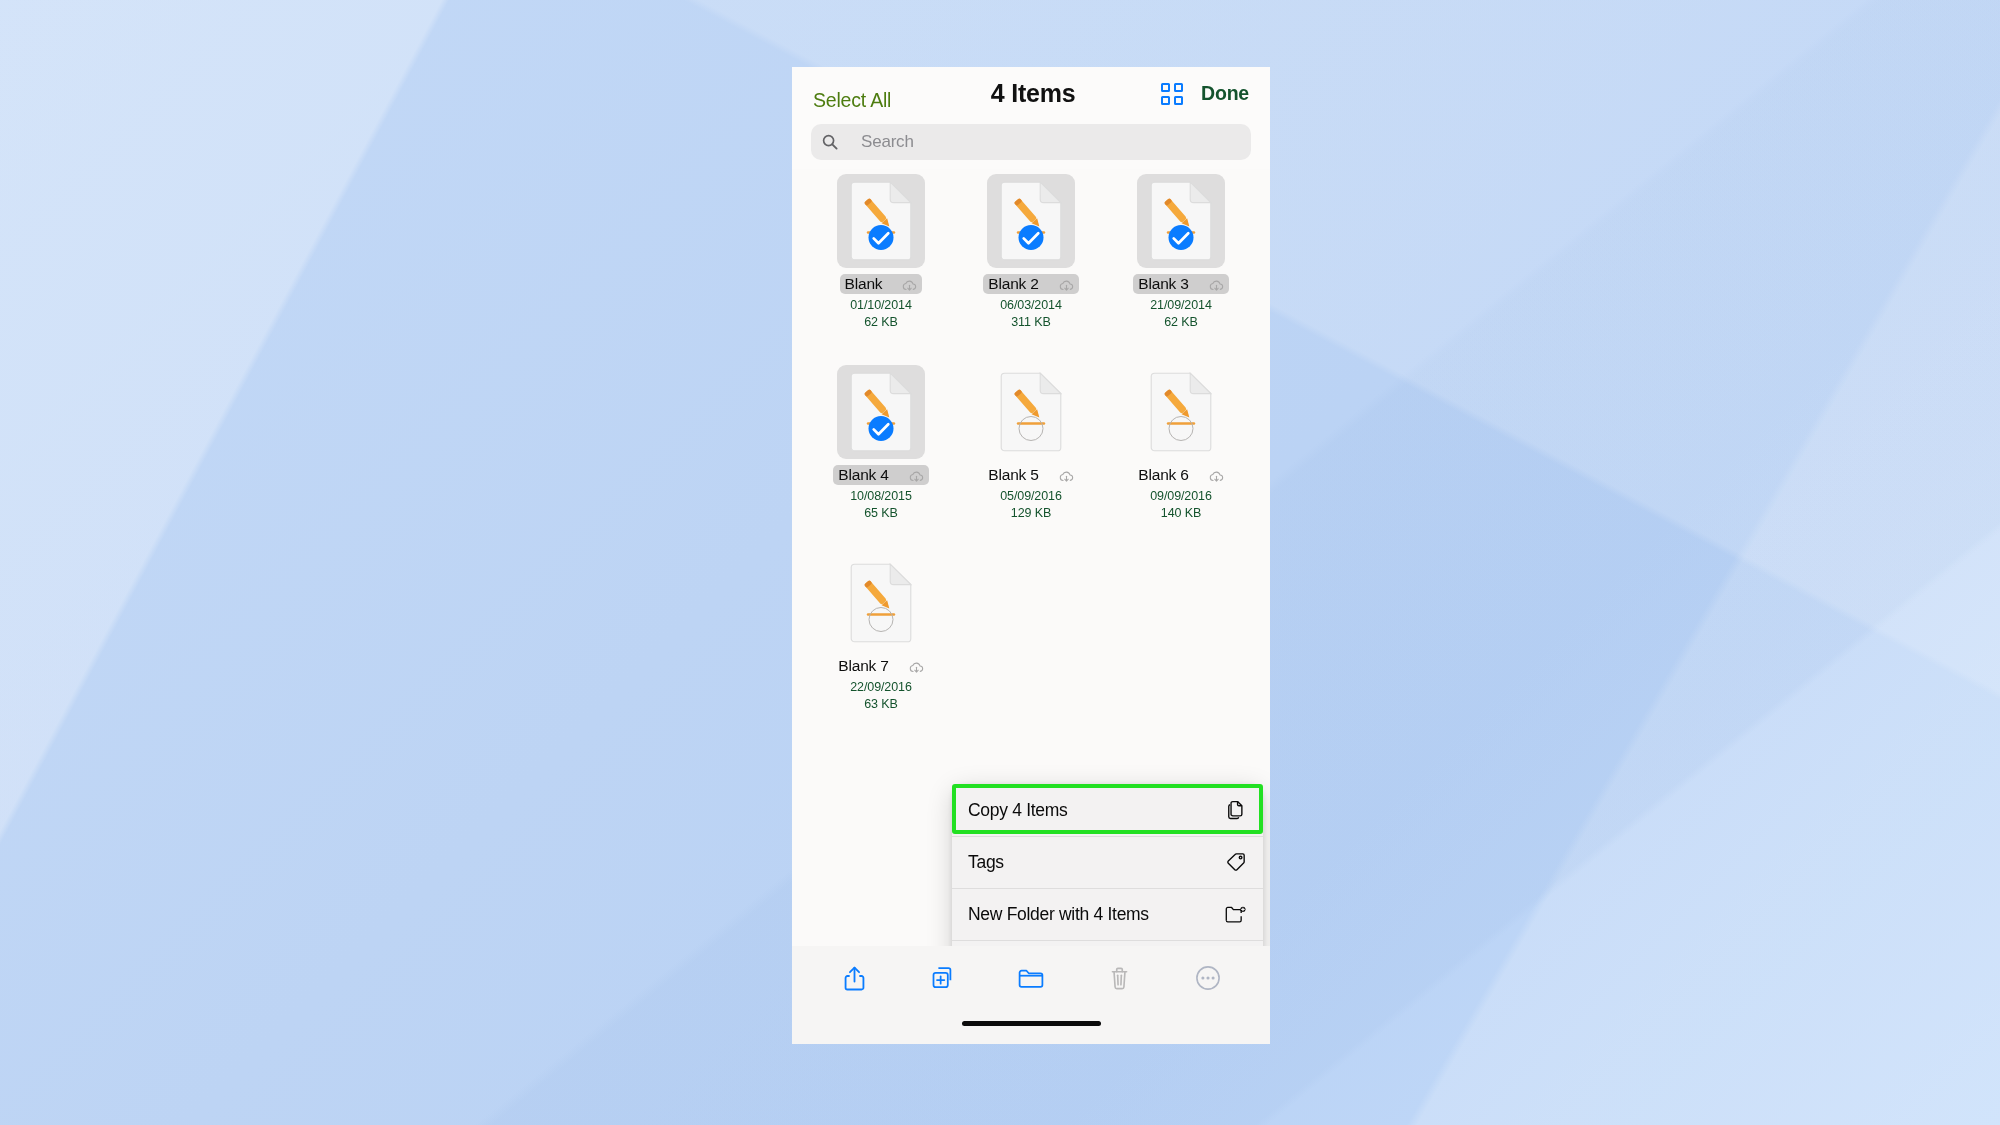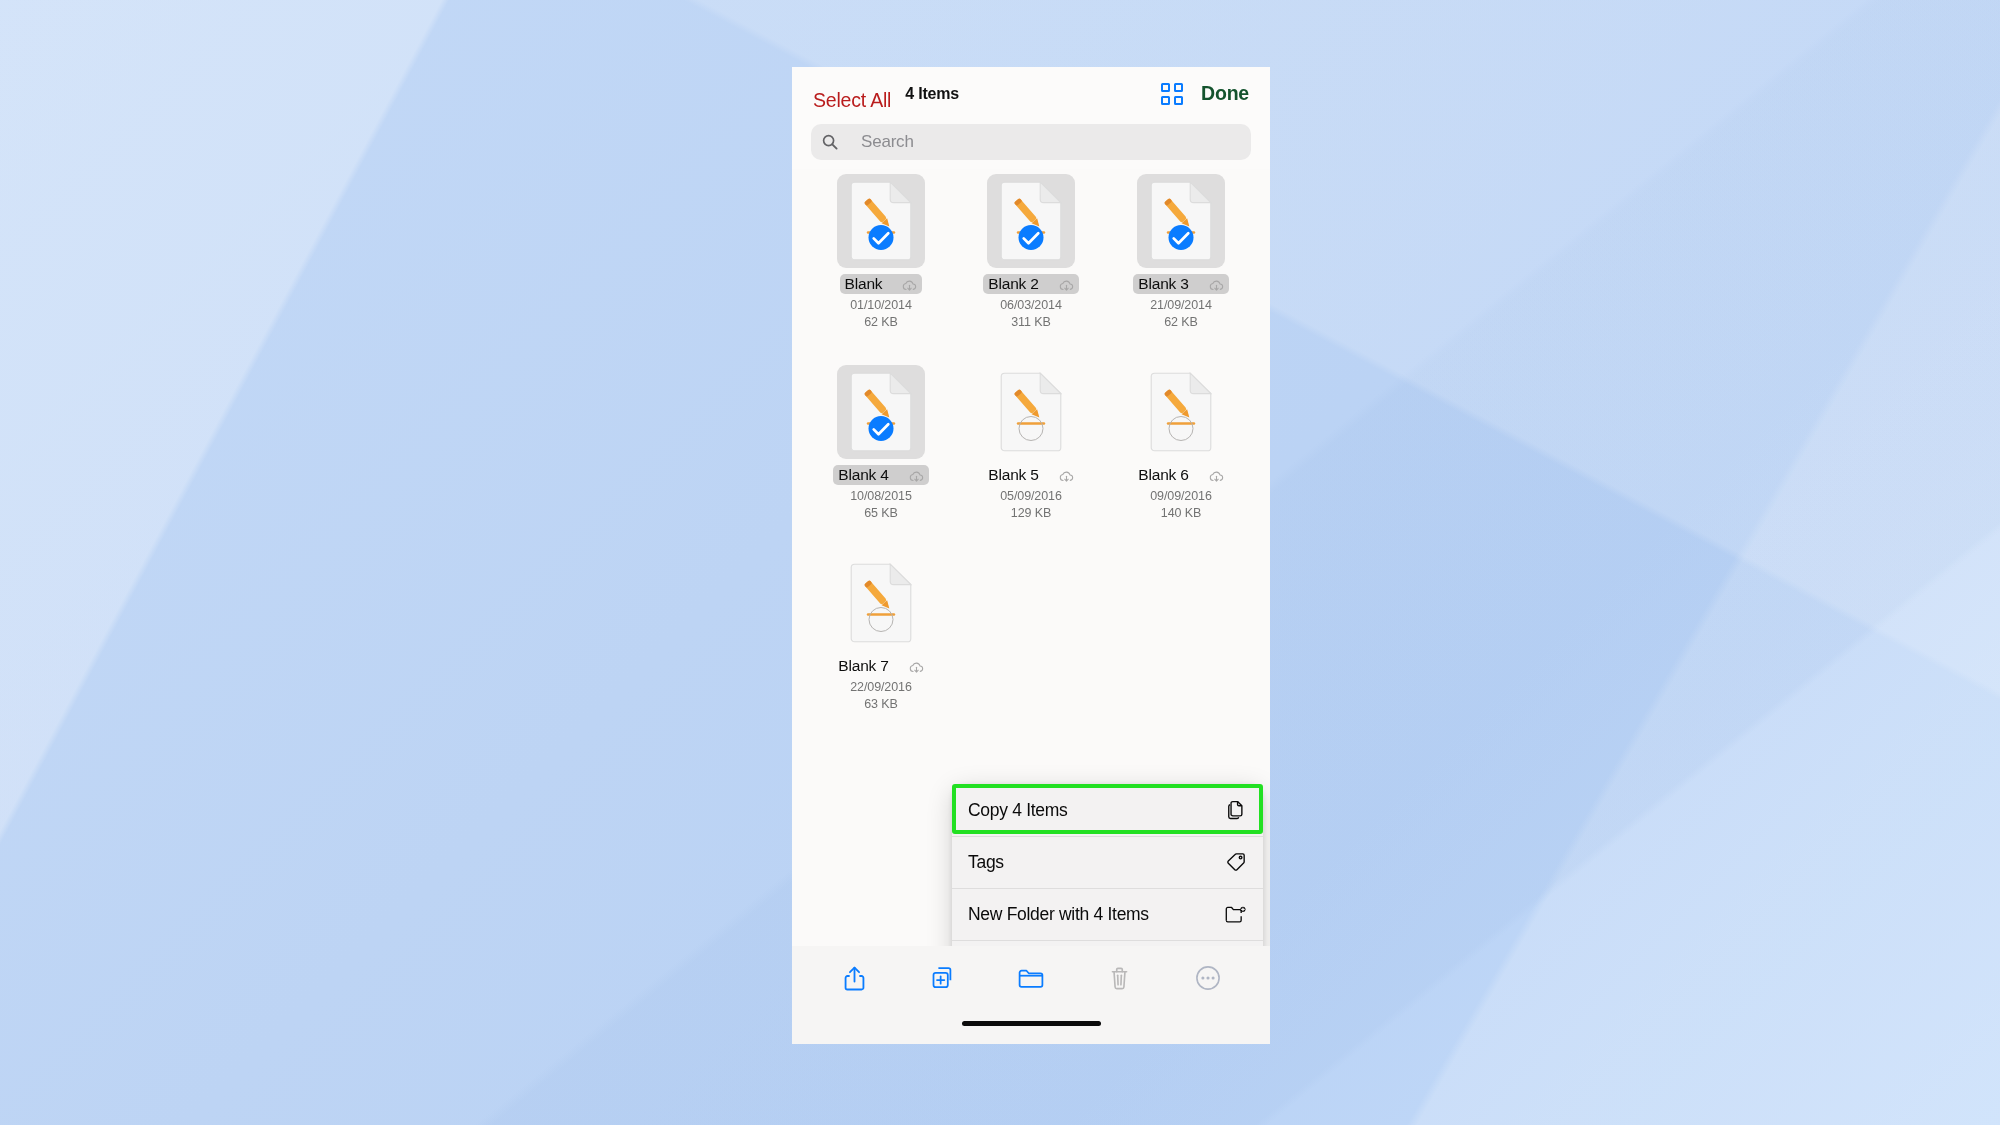"Select All" .nav-select-all { color: #b91c1c -> #4d7c0f }
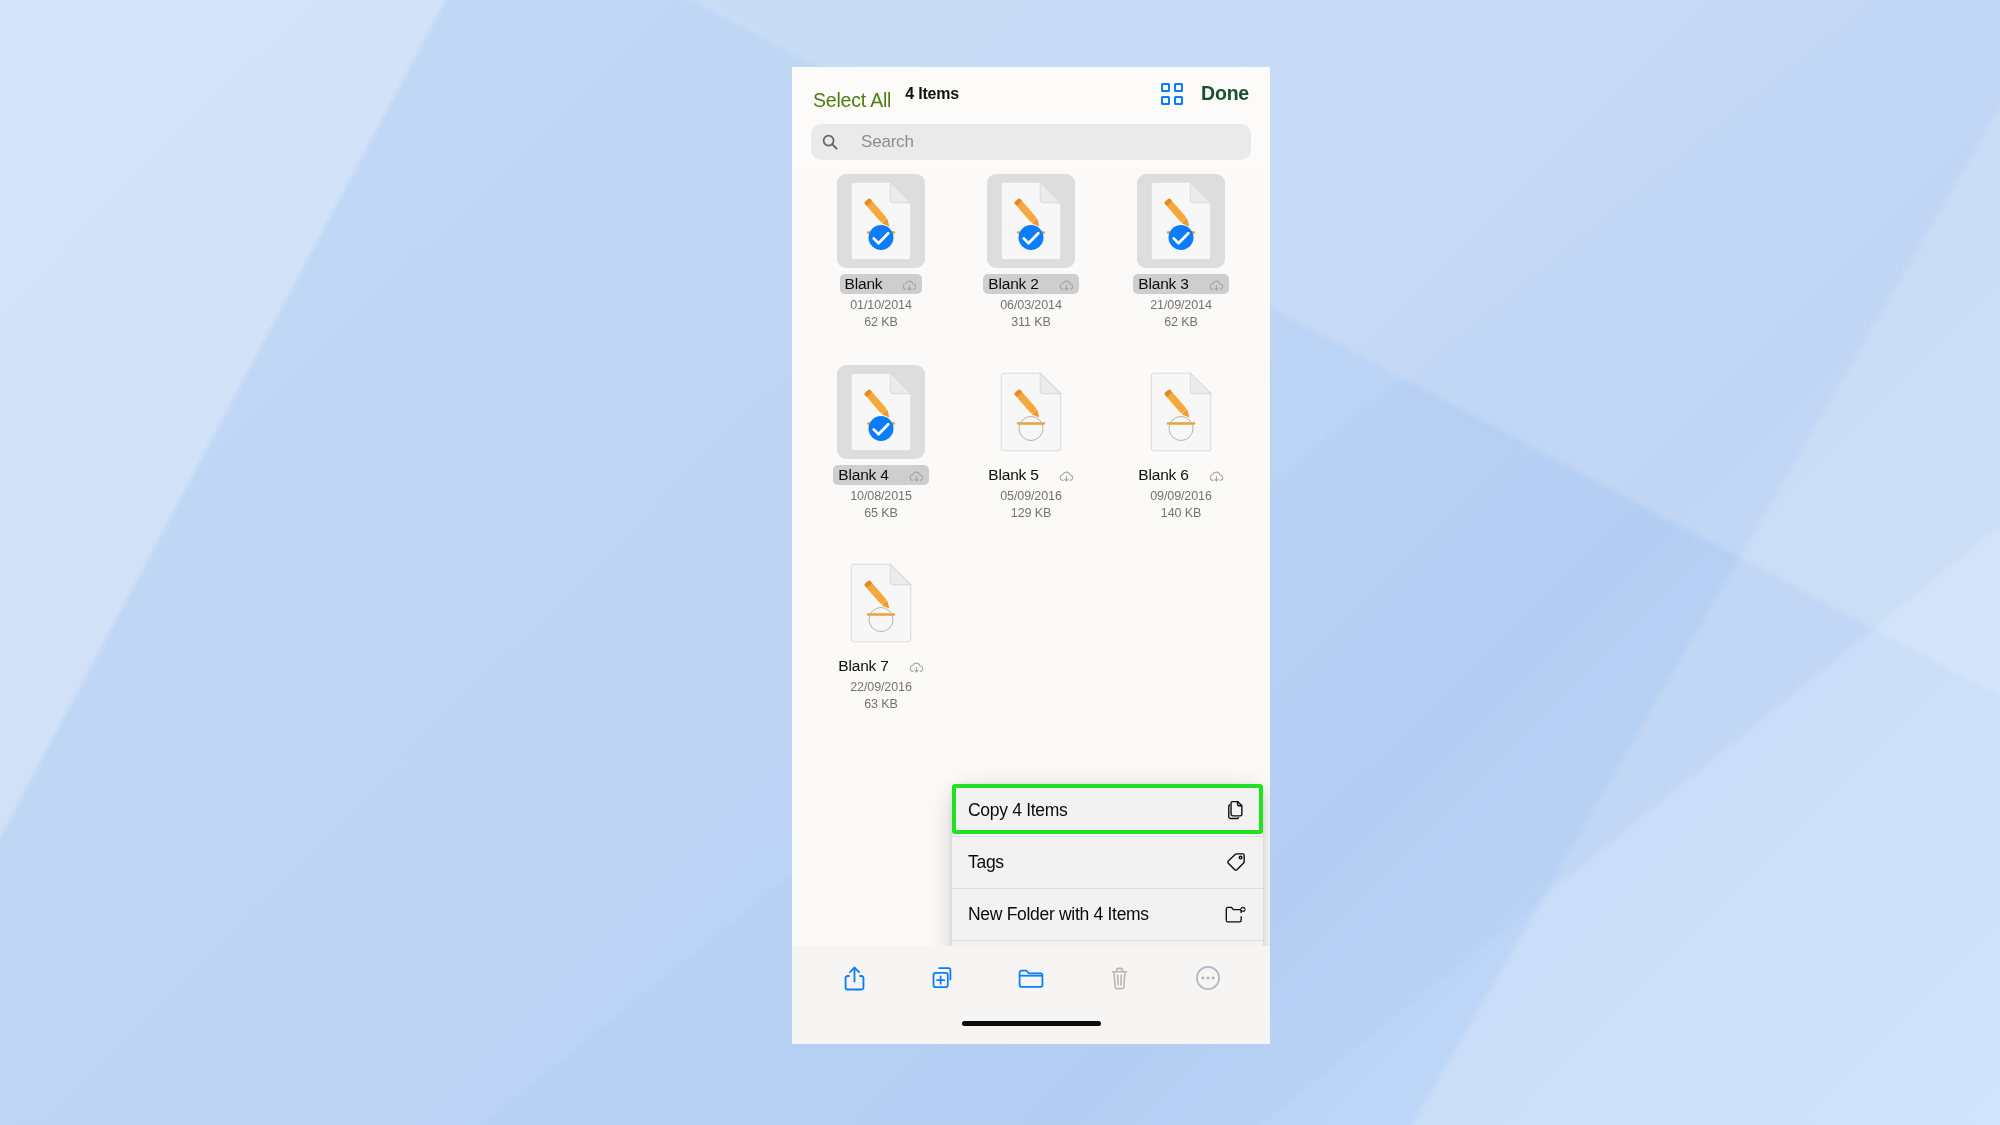"4 Items" .nav-title { font-size: 16px -> 25px; text-align: left -> center }
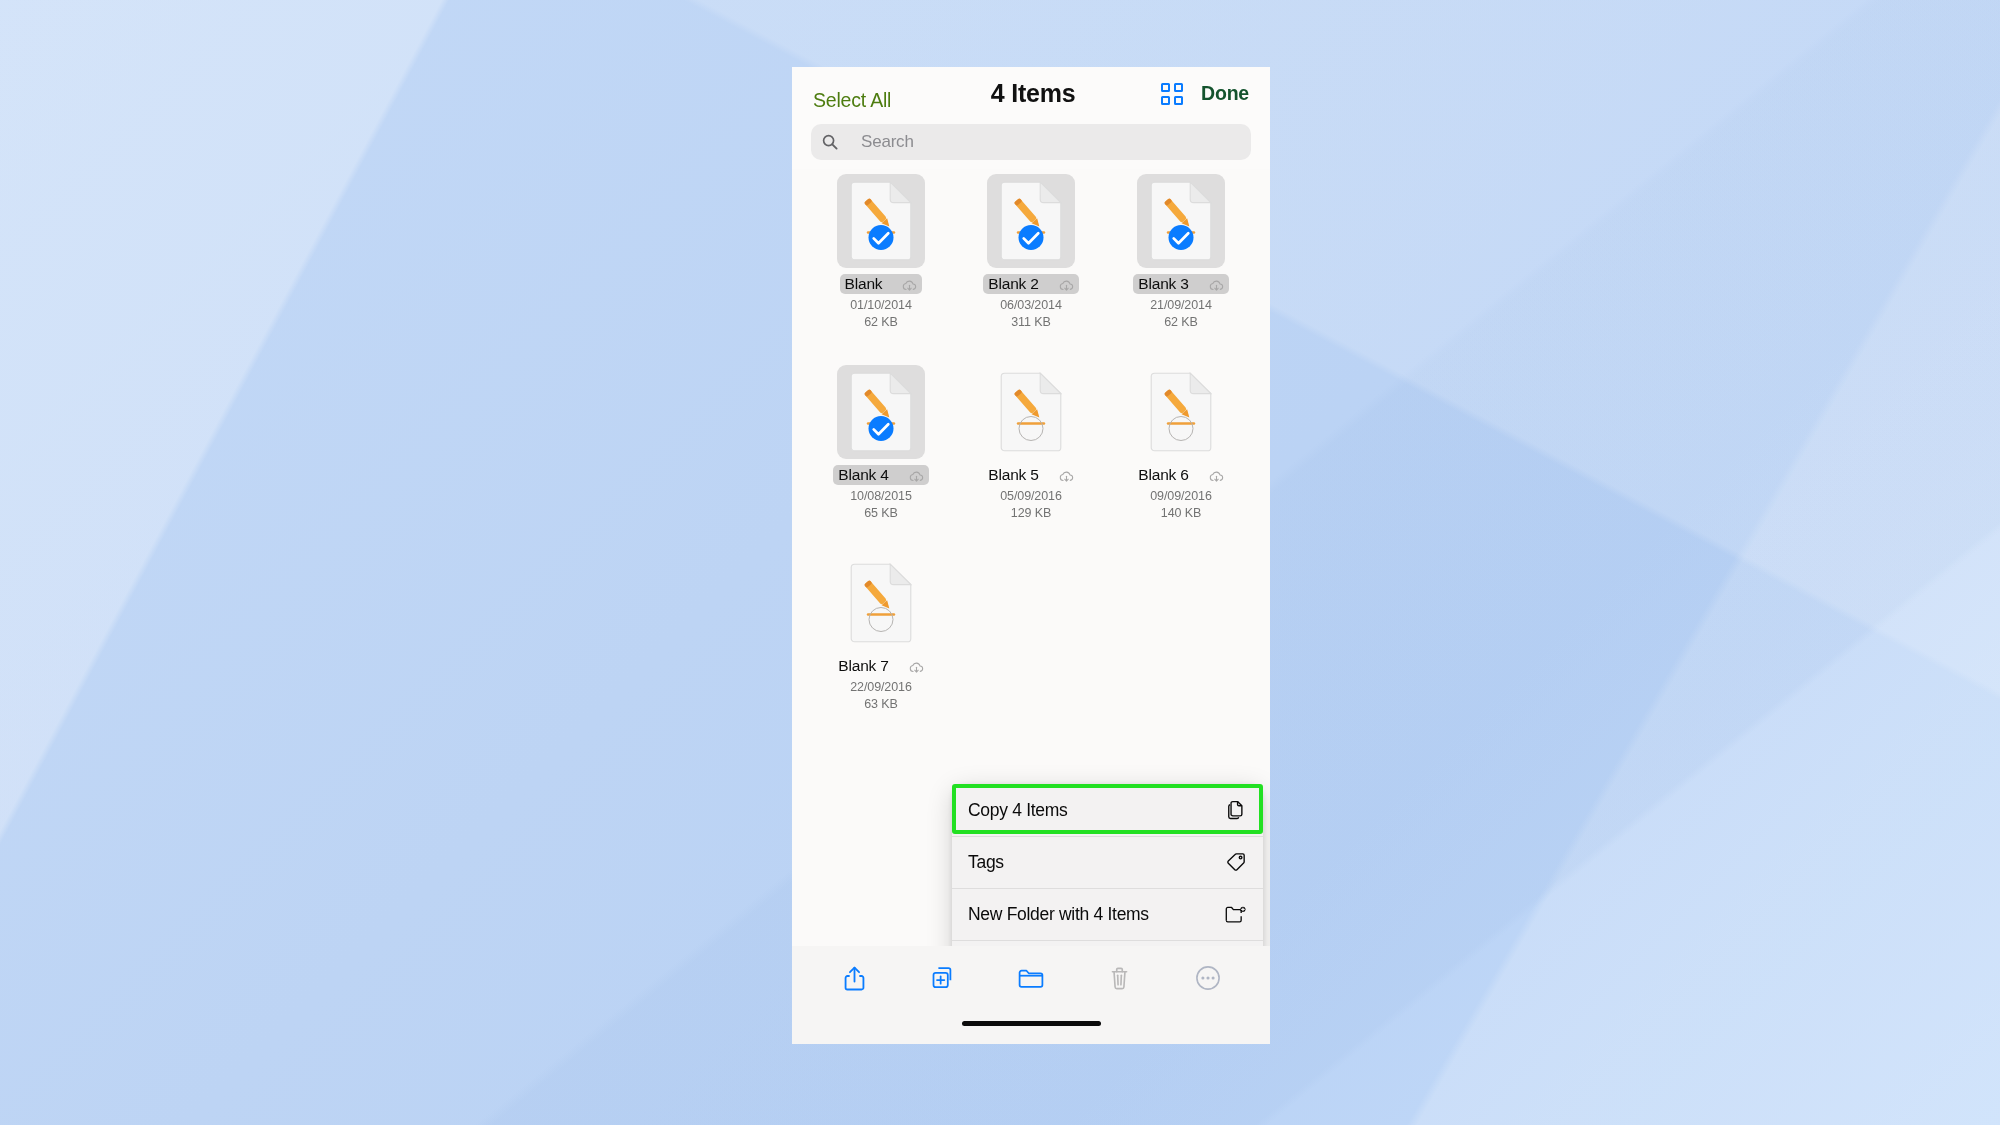"01/10/2014" .file-date, .file-size { color: #737373 -> #14532d }
